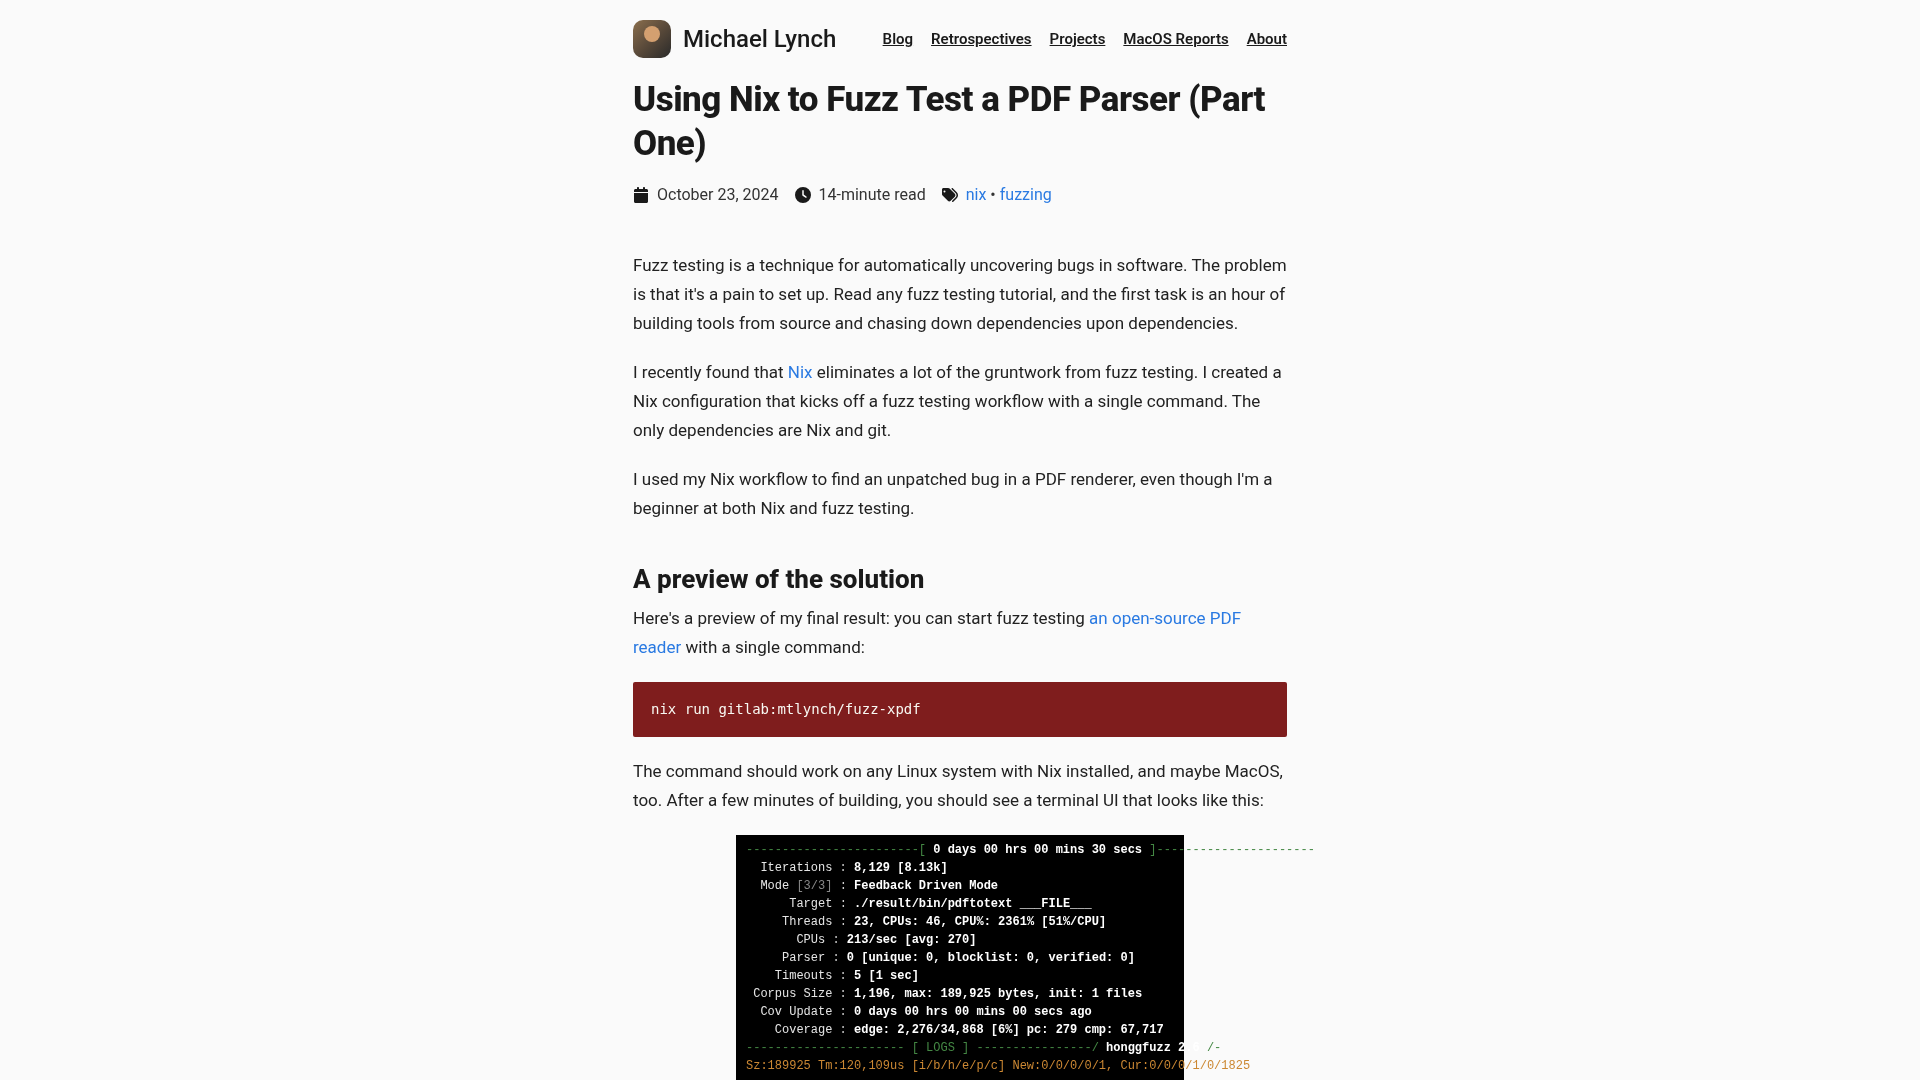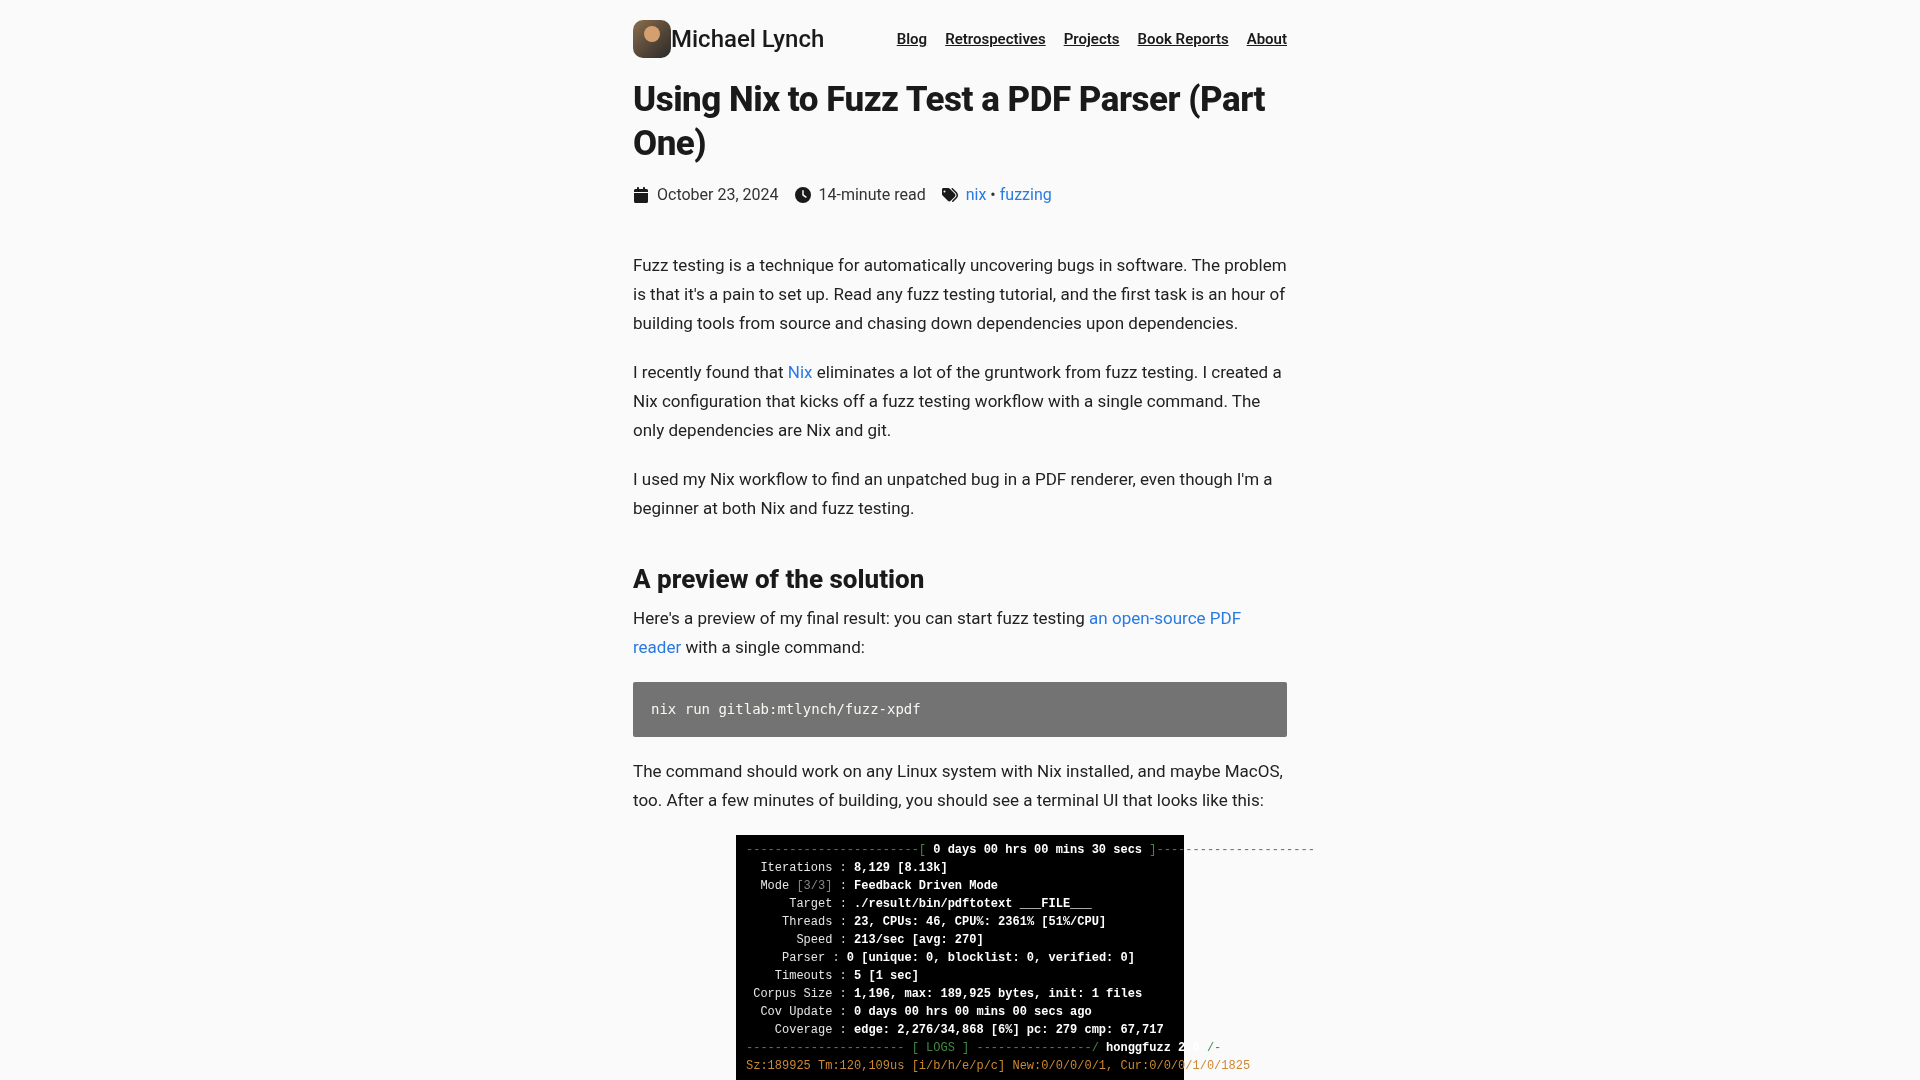"Michael Lynch" .brand { gap: none -> 12px }
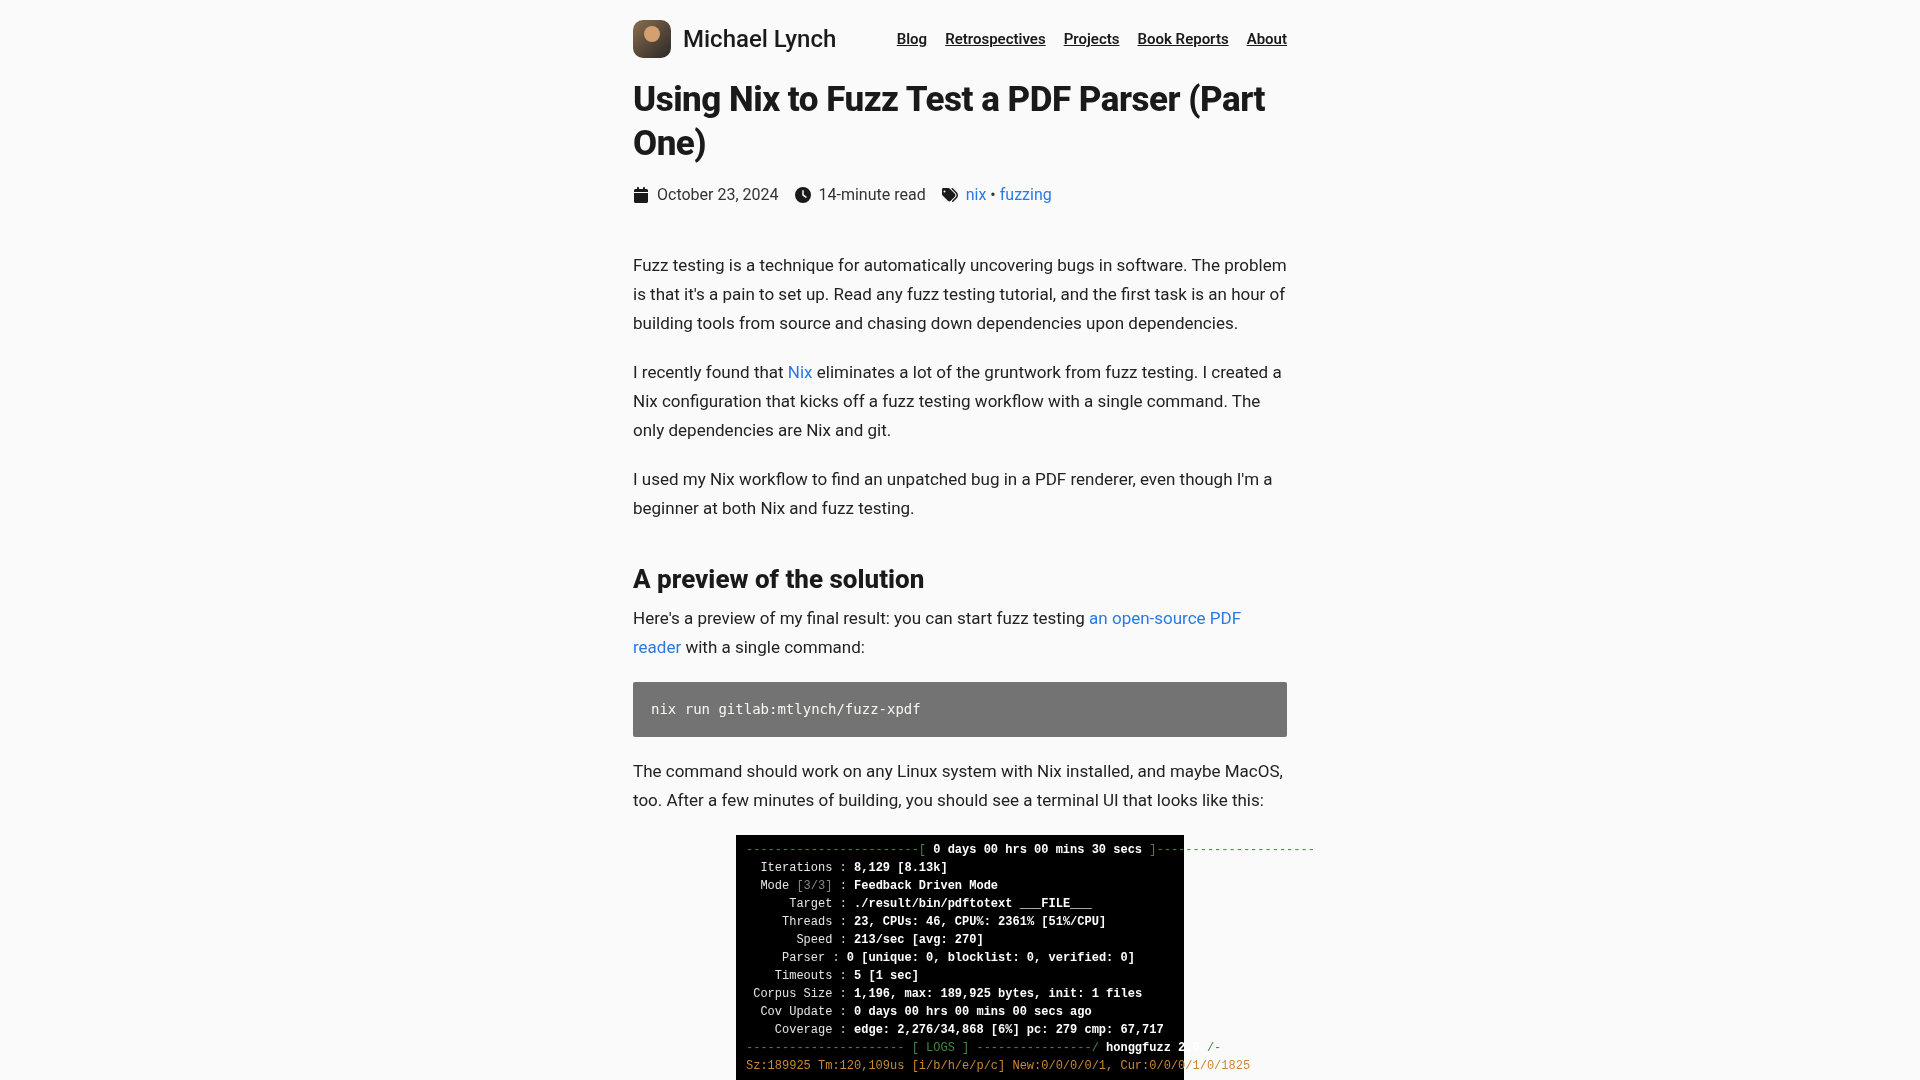"Book Reports" a { text: Book -> MacOS }
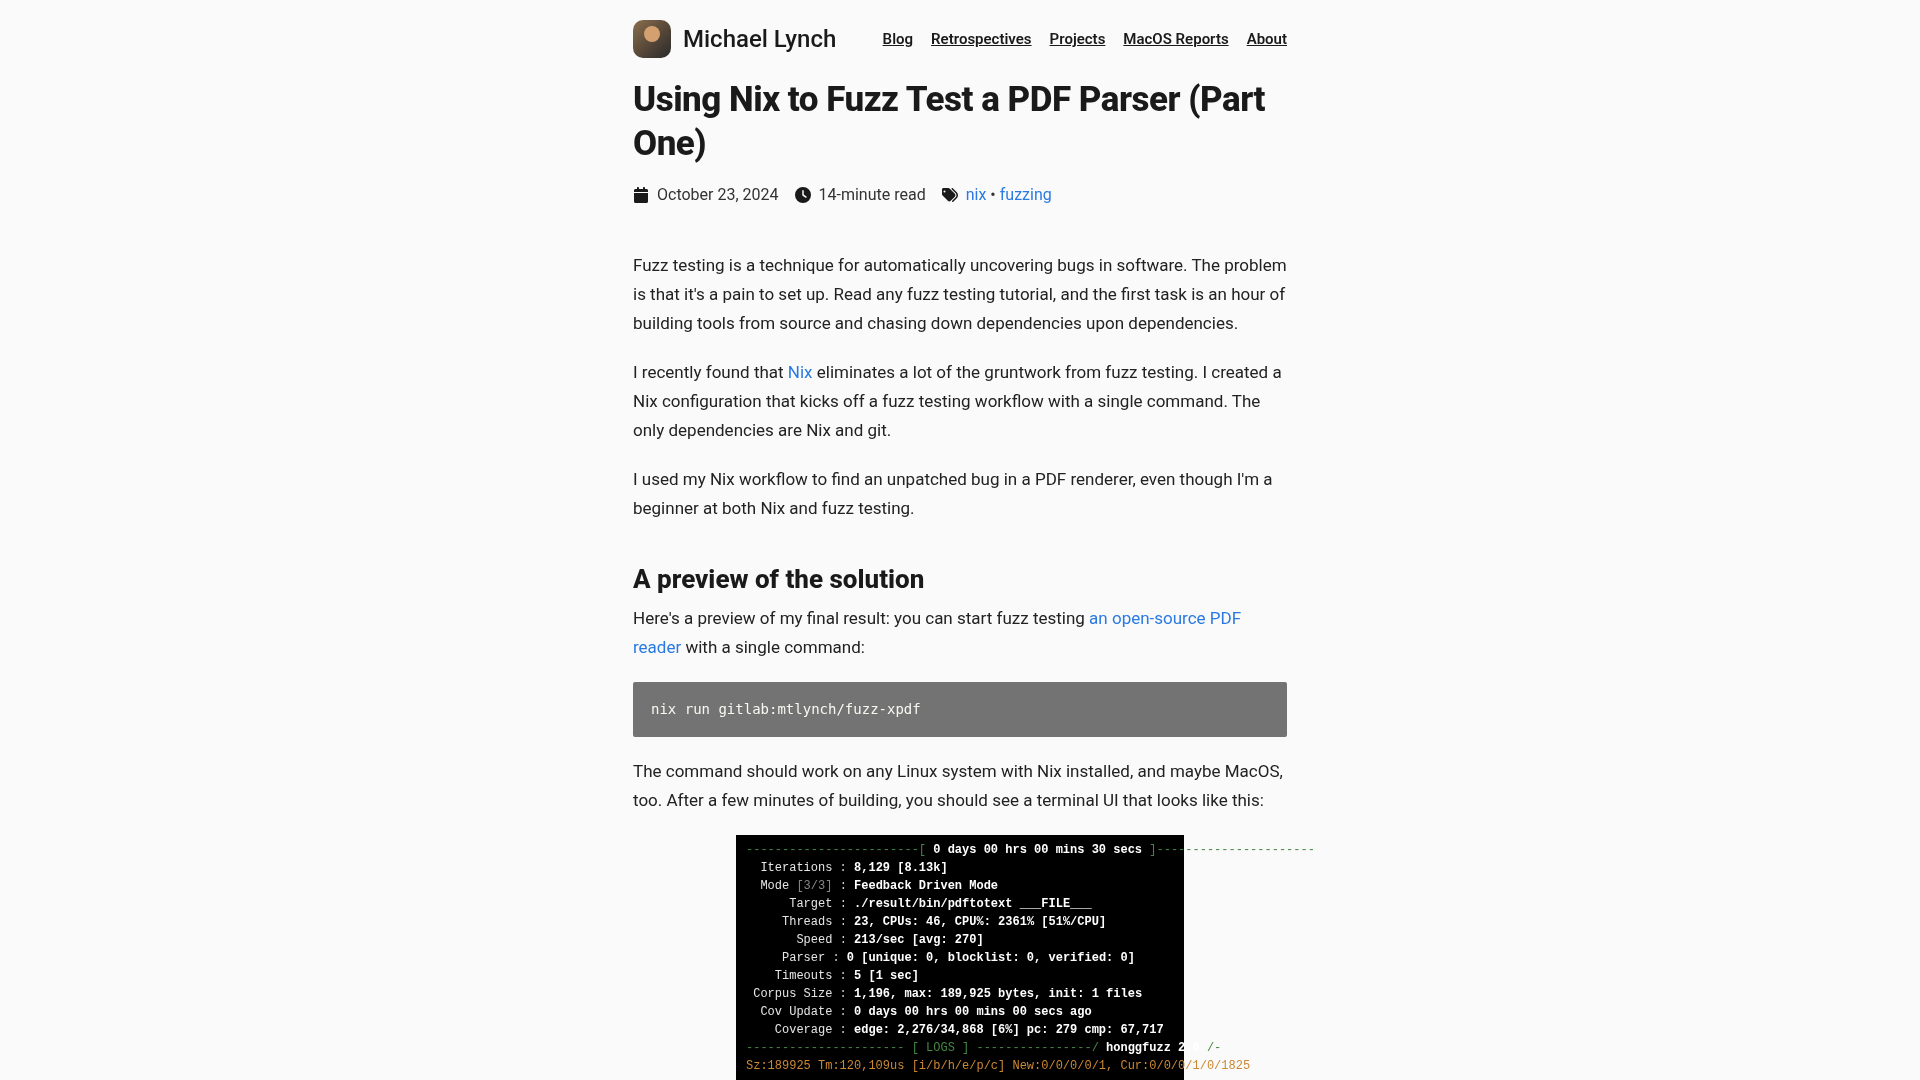"nix run gitlab:mtlynch/fuzz-xpdf" pre { background: #737373 -> #7f1d1d }
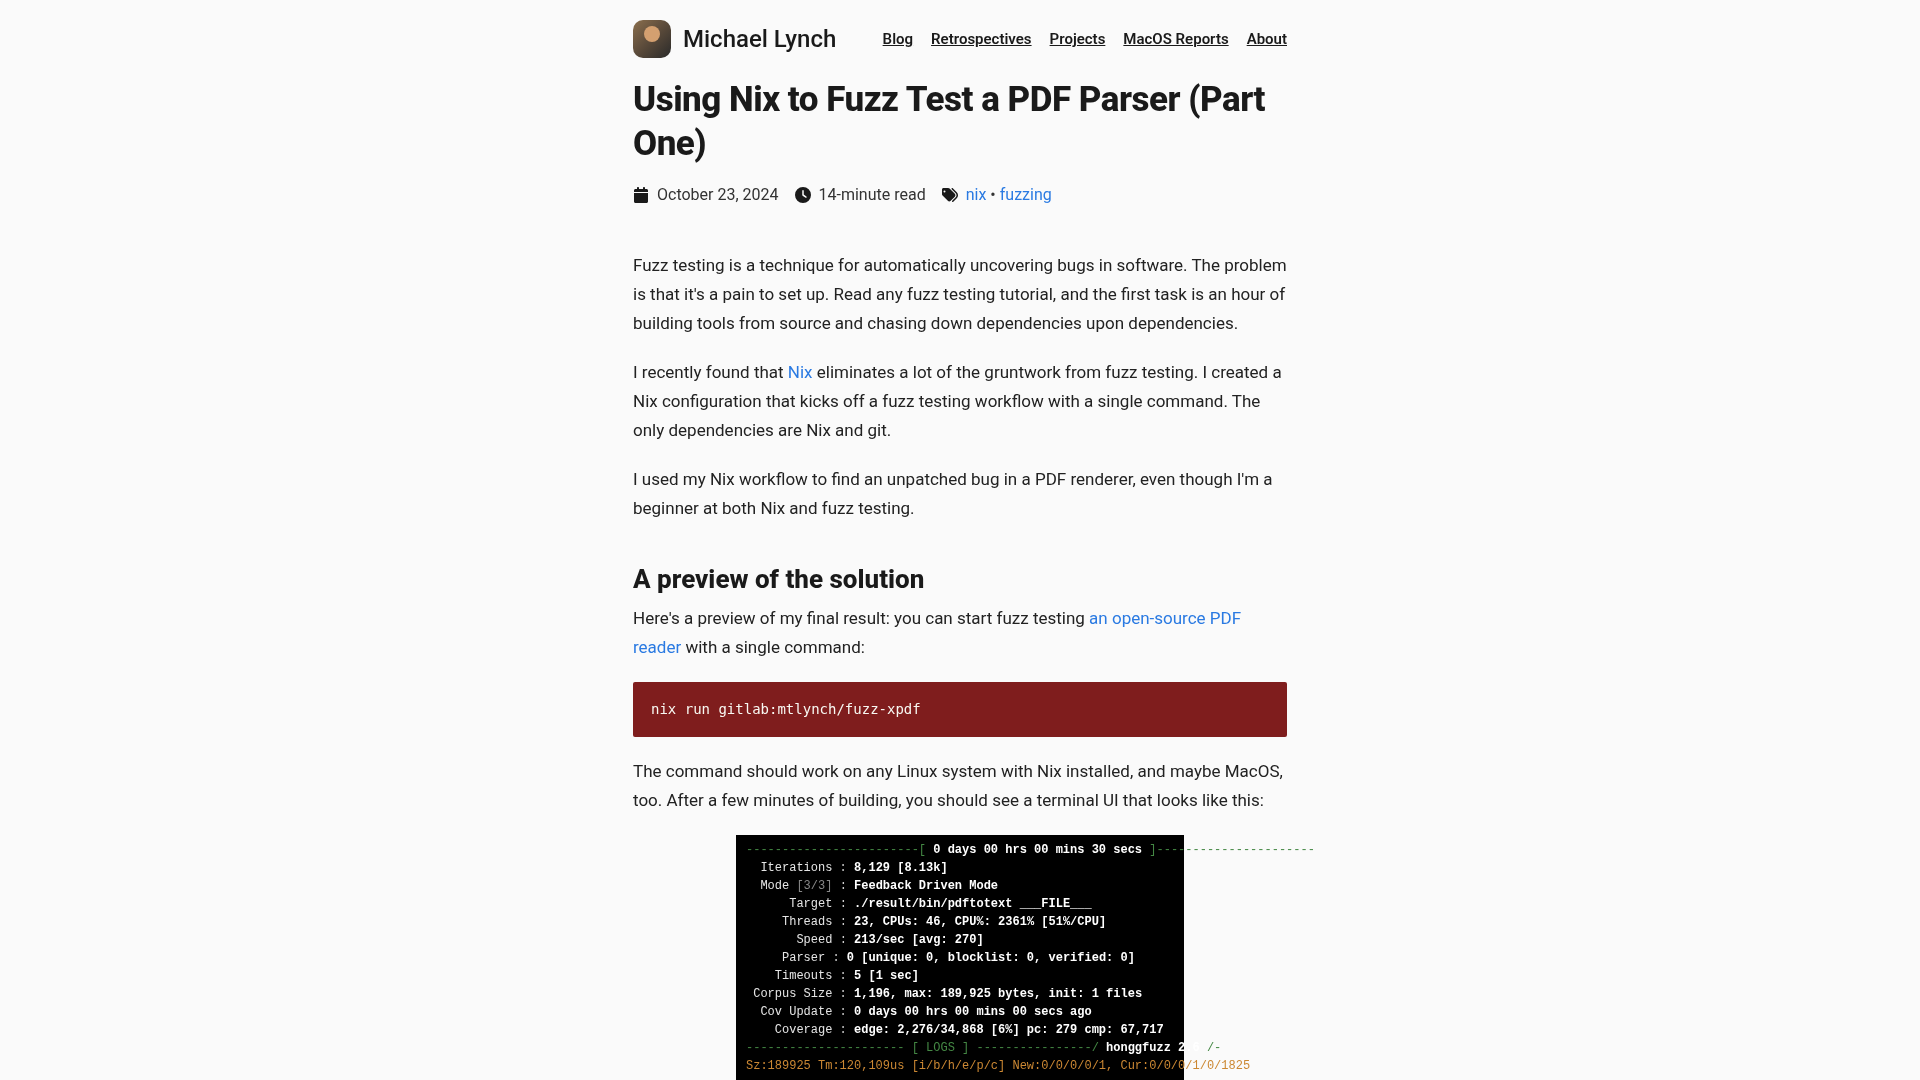"Speed" span.lbl { text: Speed -> CPUs }
